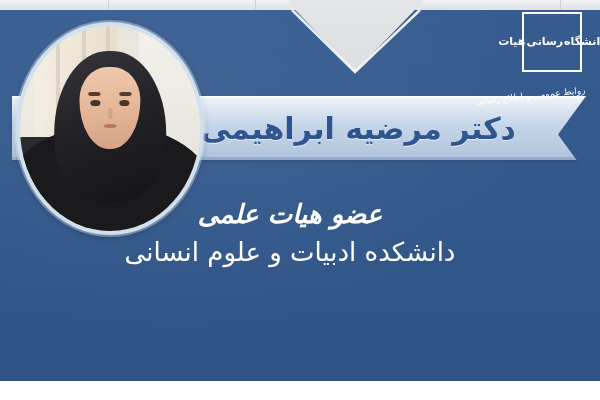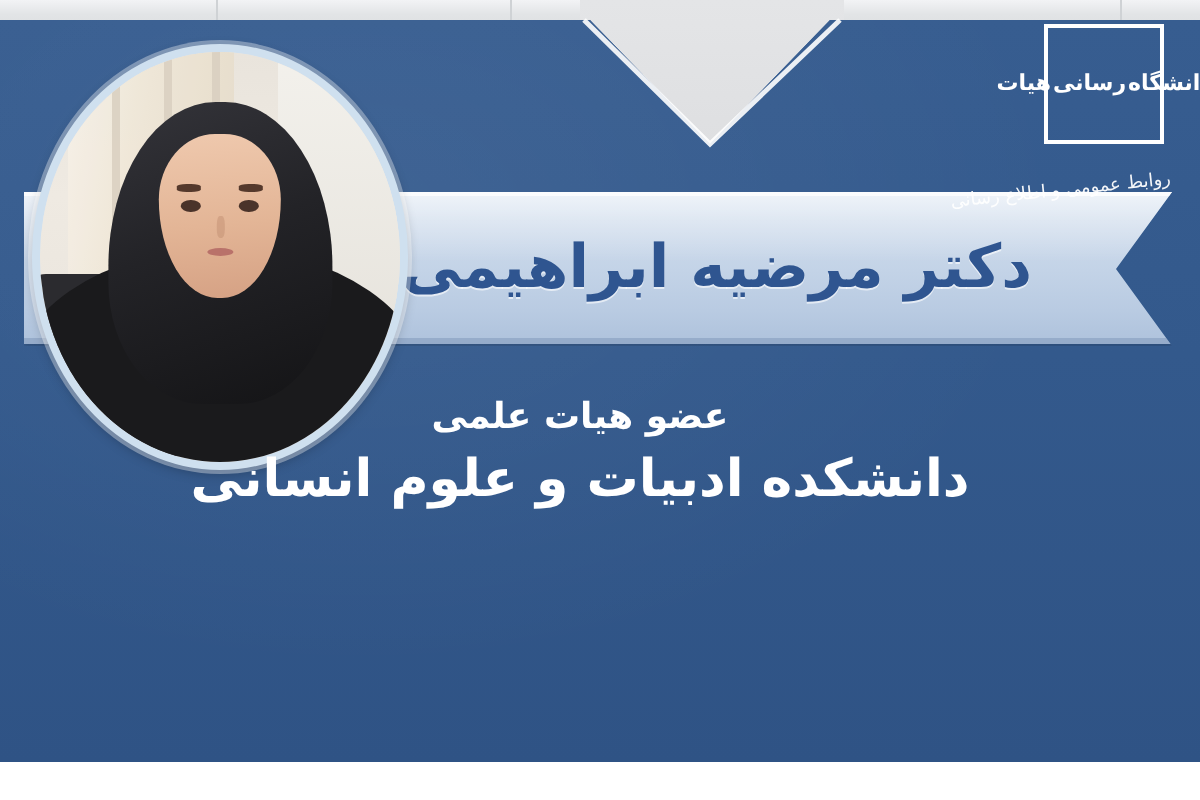"دکتر مرضیه ابراهیمی" .ribbon { height: 76px -> 64px }
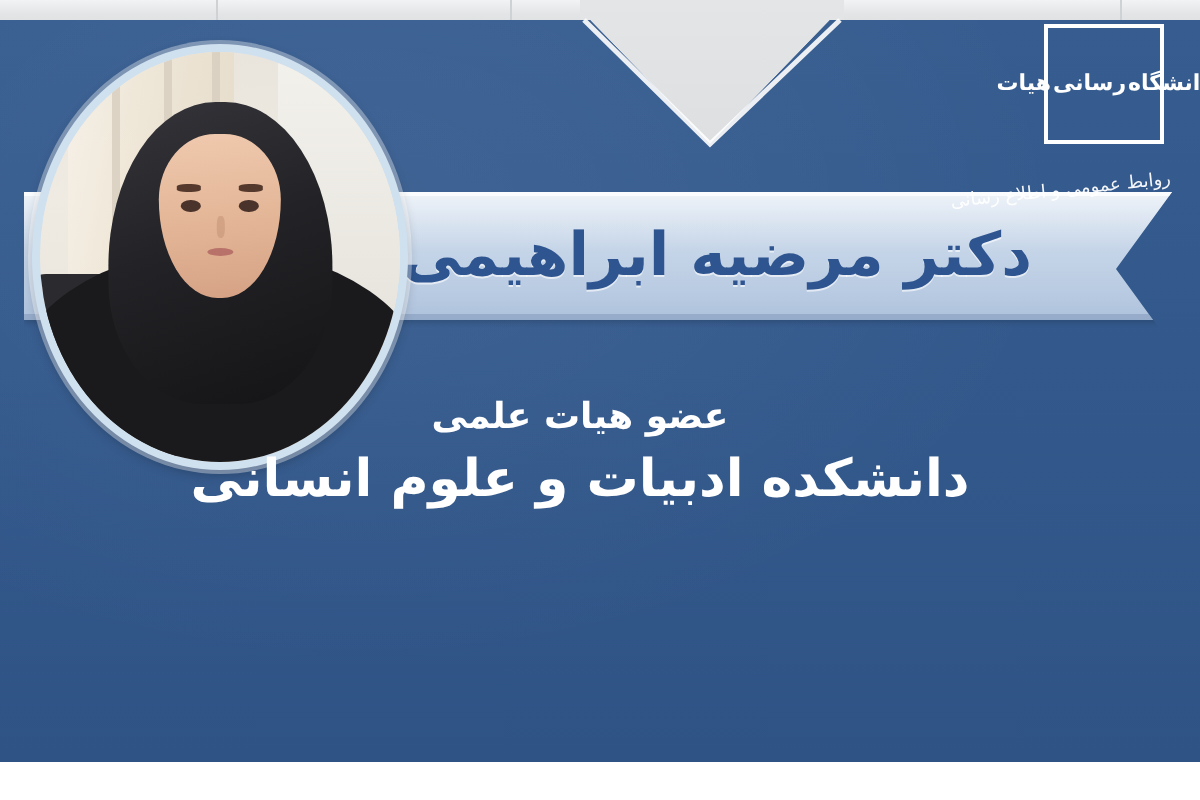"عضو هیات علمی" .subtitle-line1 { font-size: 18px -> 26px; font-style: none -> italic }
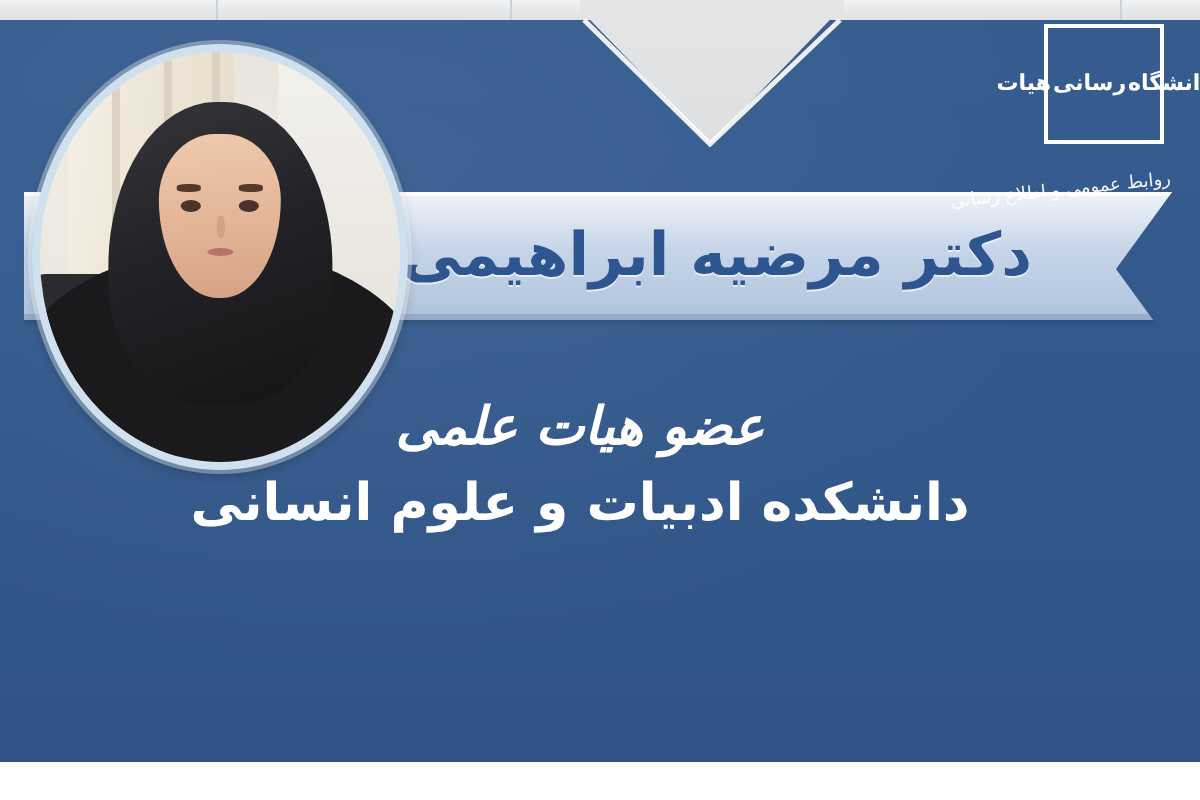"دانشکده ادبیات و علوم انسانی" .subtitle-line2 { font-weight: bold -> normal }
